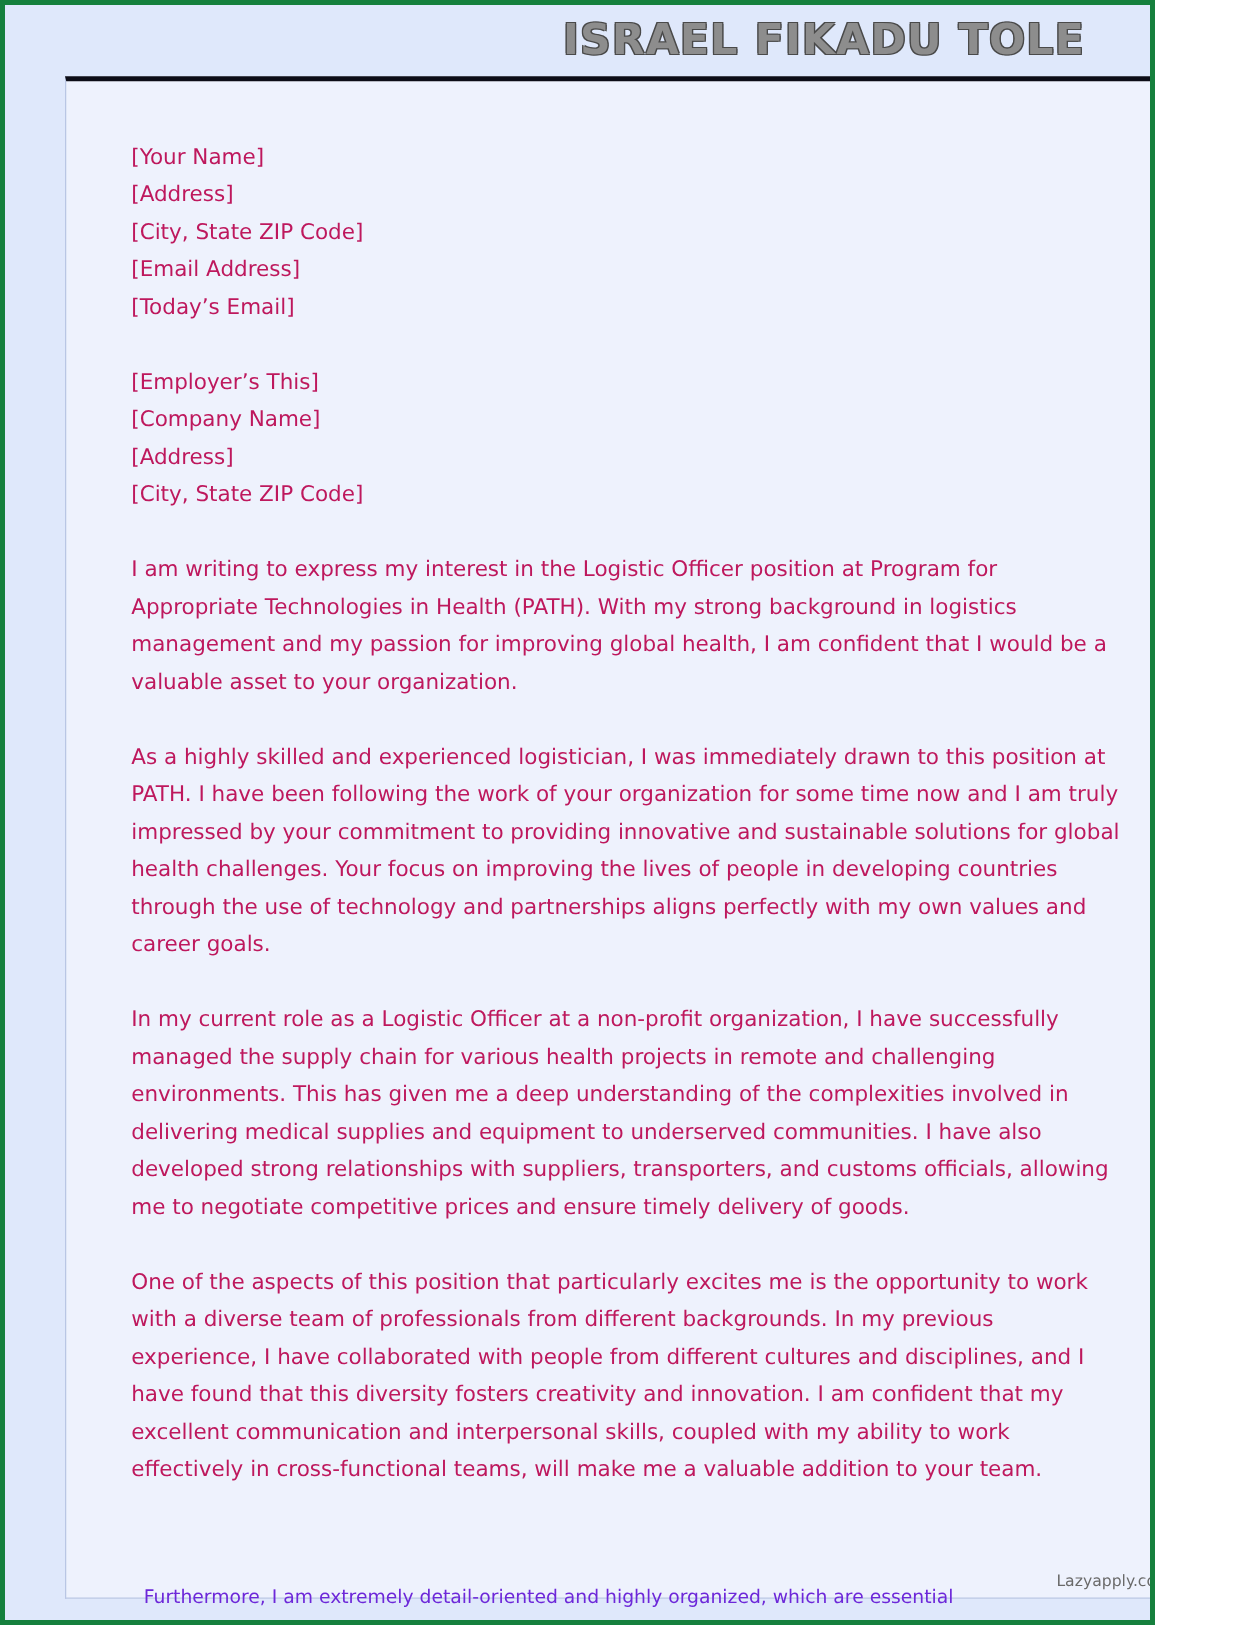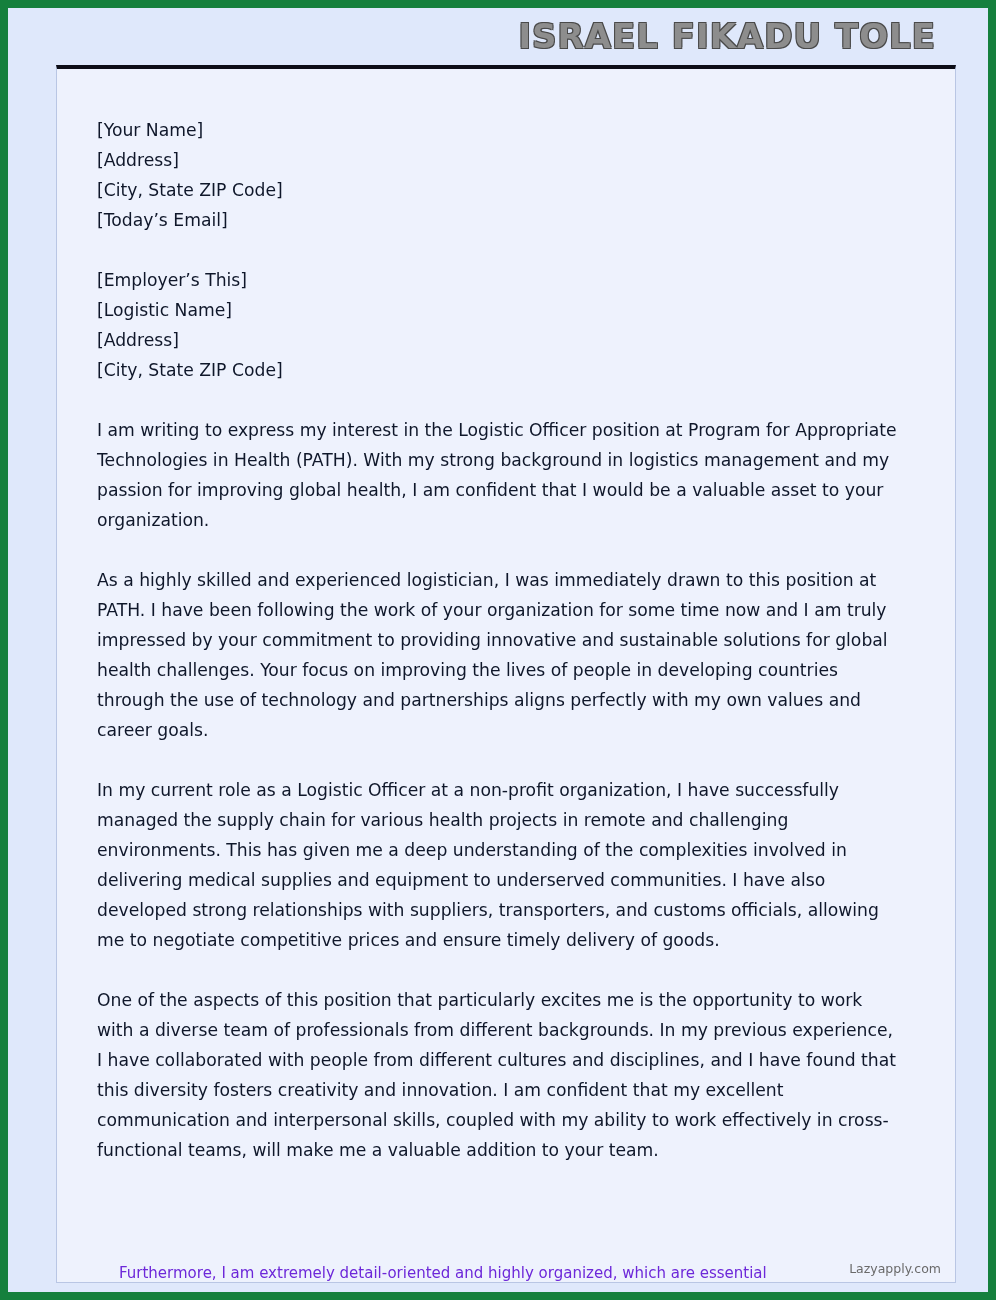"ISRAEL FIKADU TOLE" .page { border: 8px solid #15803d -> 4px solid #15803d; width: 996px -> 924px }
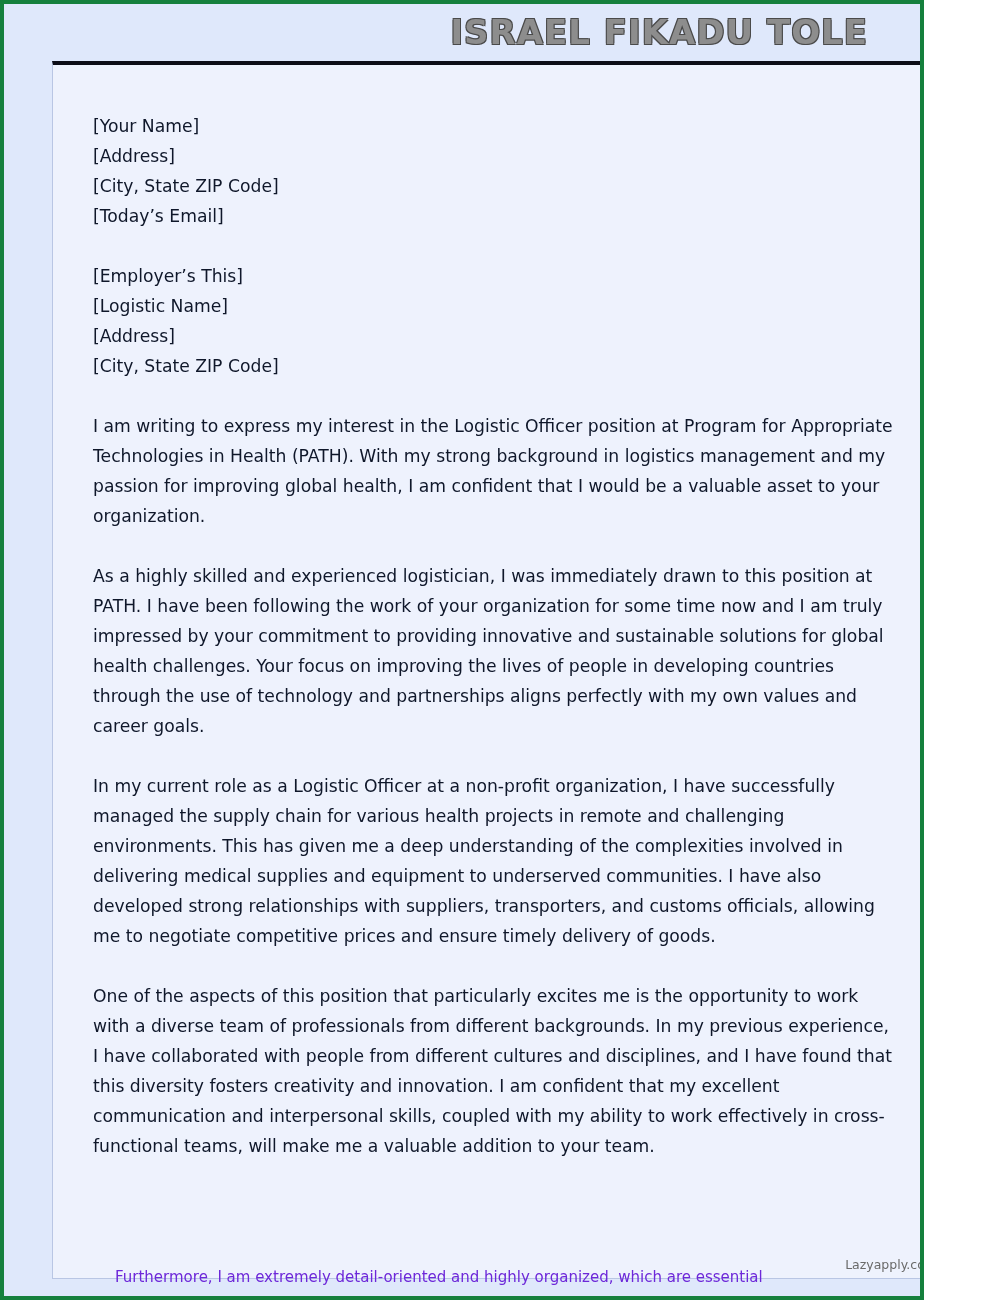"[Your Name]" .letter-body { color: #0f172a -> #be185d; padding: 46px 52px 0 40px -> 46px 52px 0 52px }
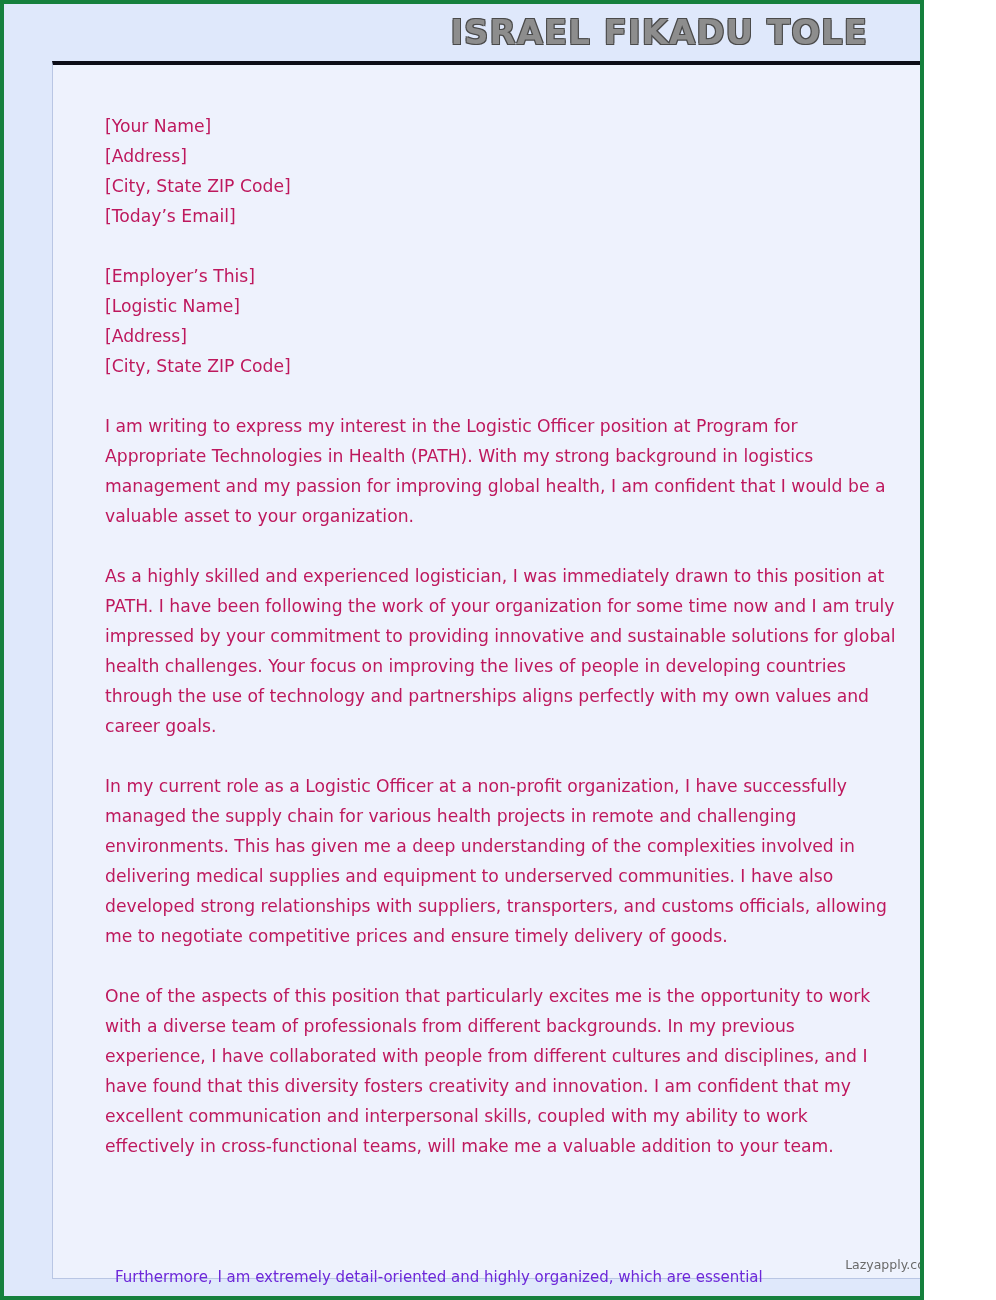"[Email Address]" div.addr-line { html: none -> <div>[Email Address]</div> }
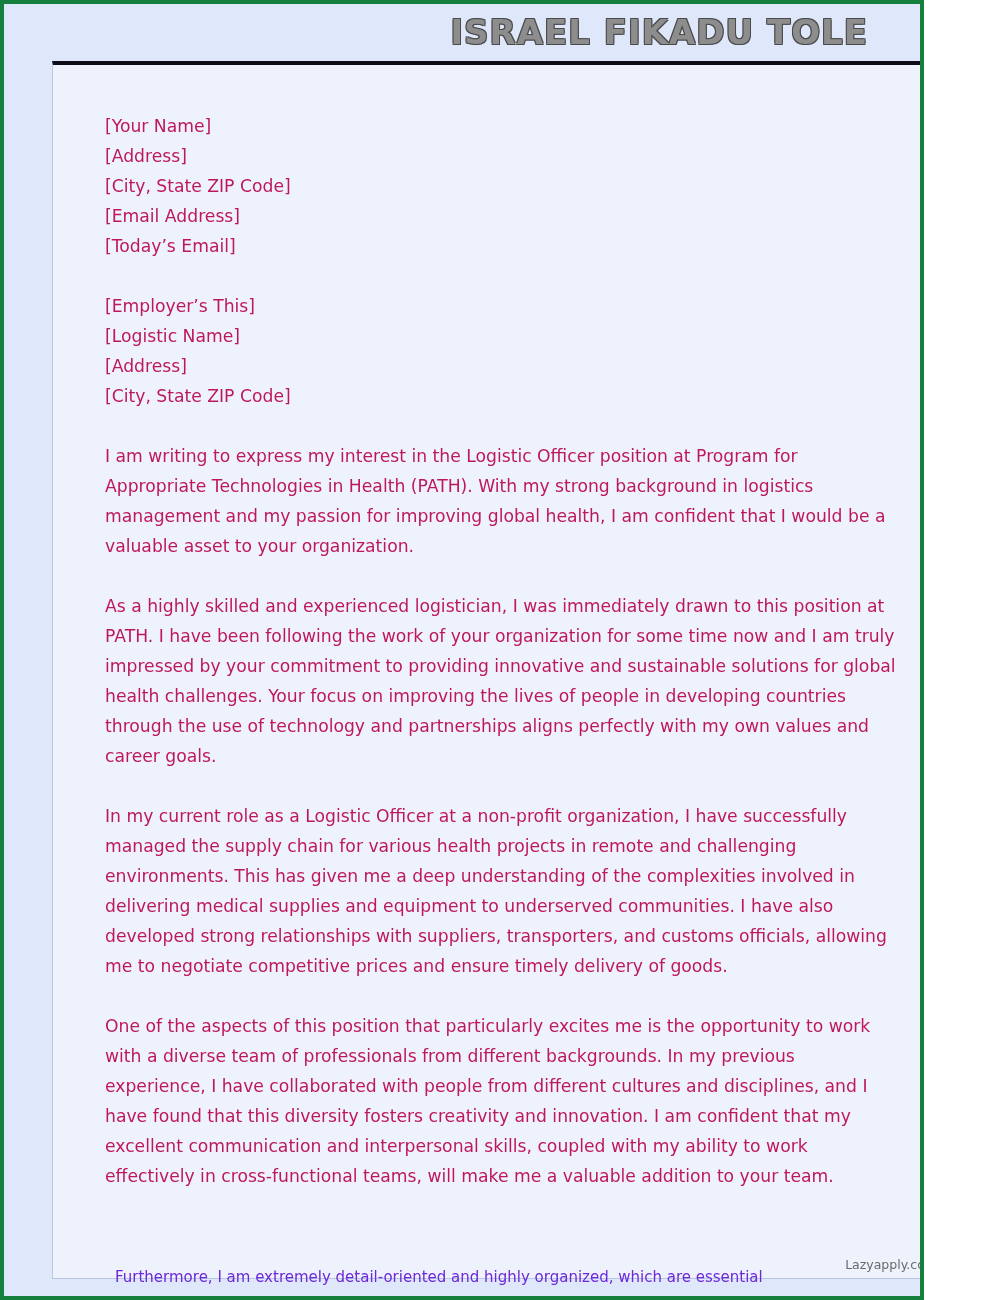"[Logistic Name]" div.addr-line { text: Logistic -> Company }
